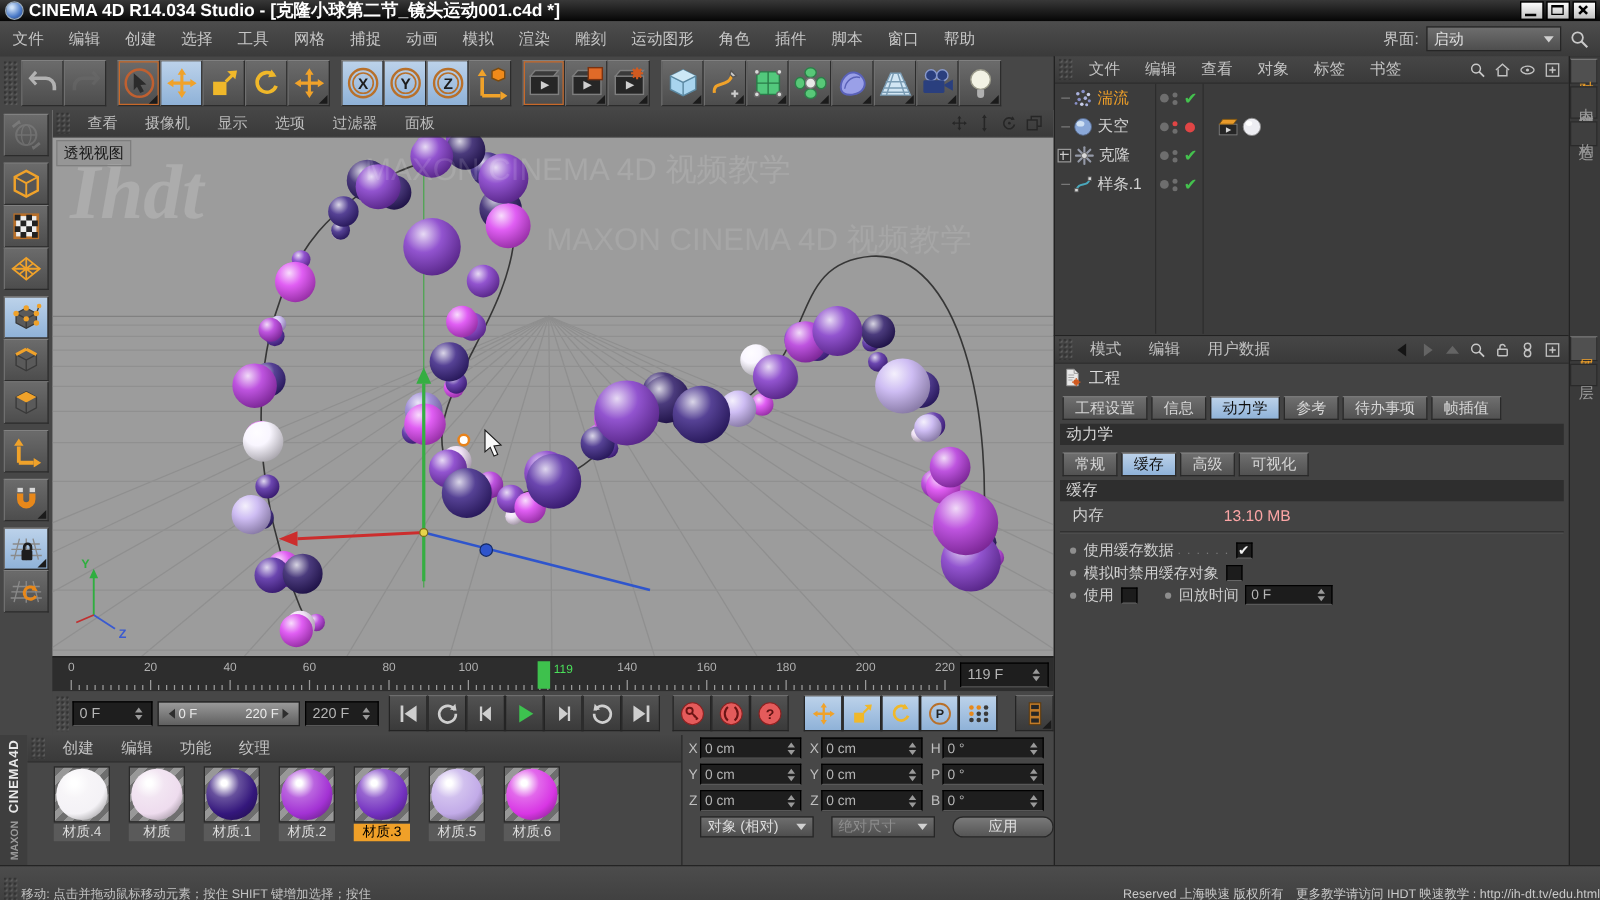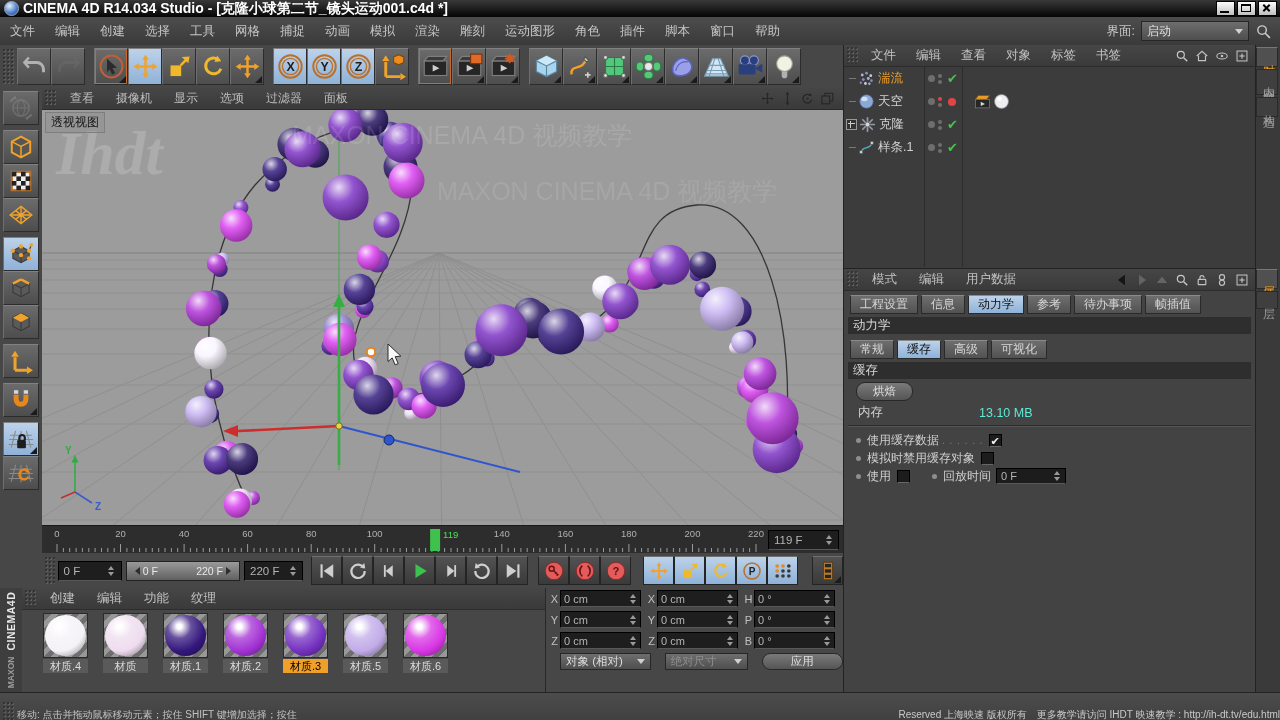"工程" div.objrow { html: none -> <div> <span> <svg> <path></path> <path></path> <path></path> <circle></circle> <g> <path></path> </g> </svg> </span> <span>工程</span> </div> }
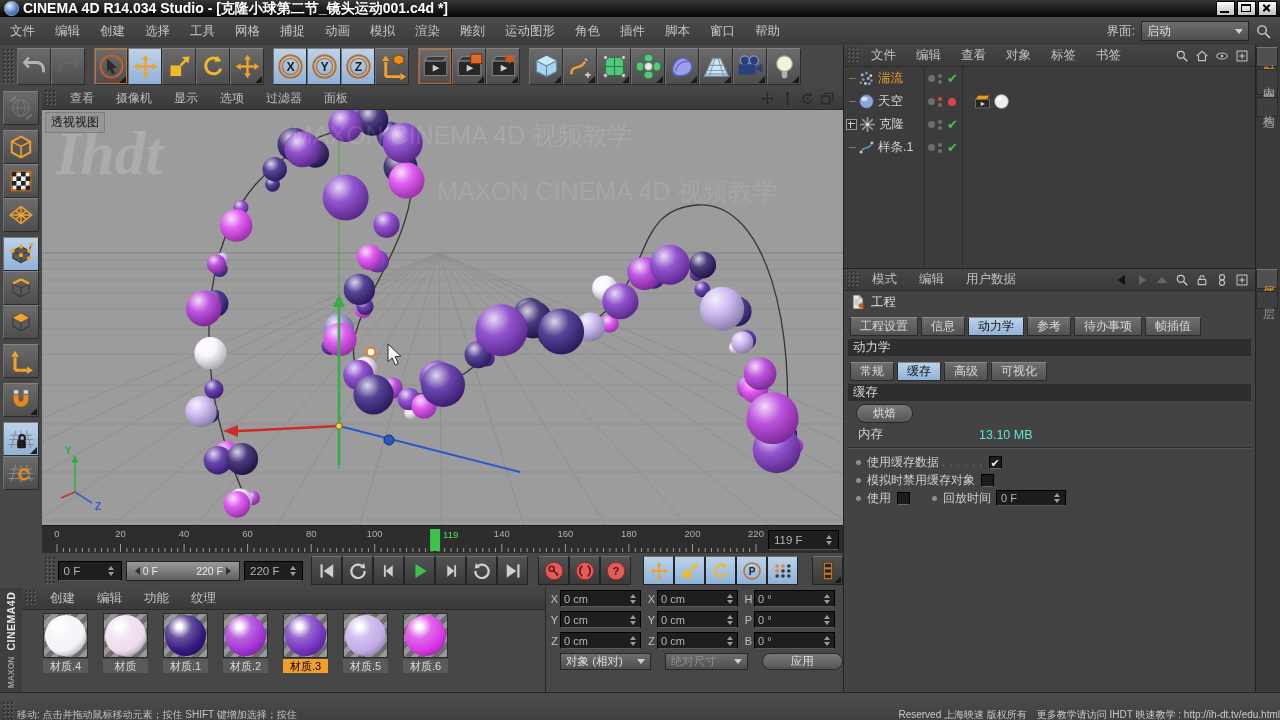"烘焙" div.btnrow { html: <div><div>烘焙</div></div> -> none }
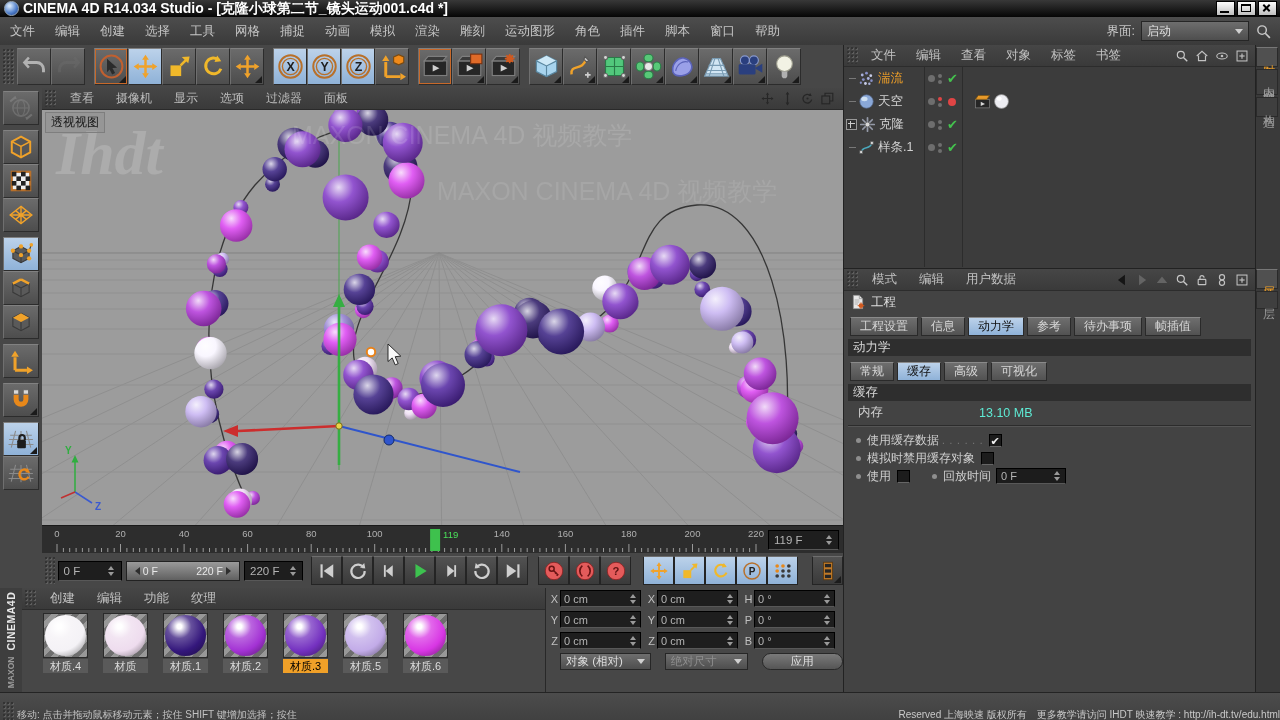"13.10 MB" #am .memrow .mv { color: #5eead4 -> #fca5a5 }
